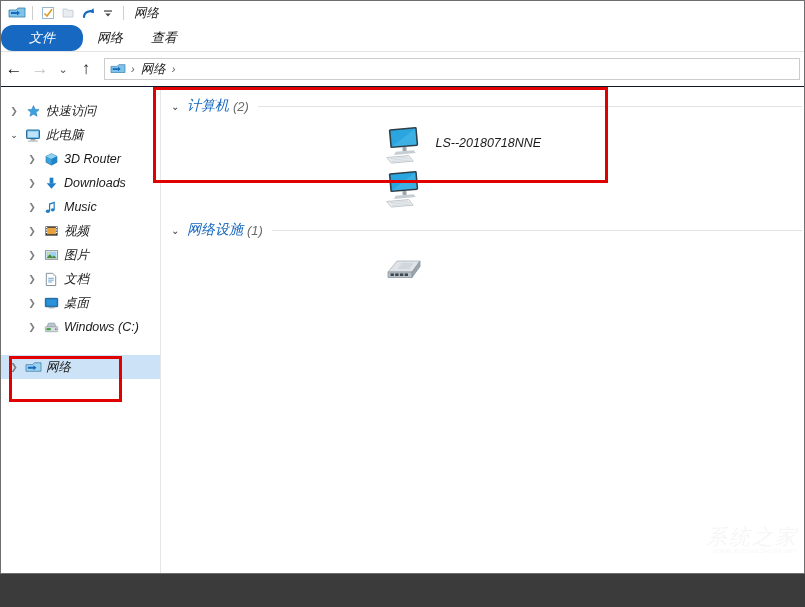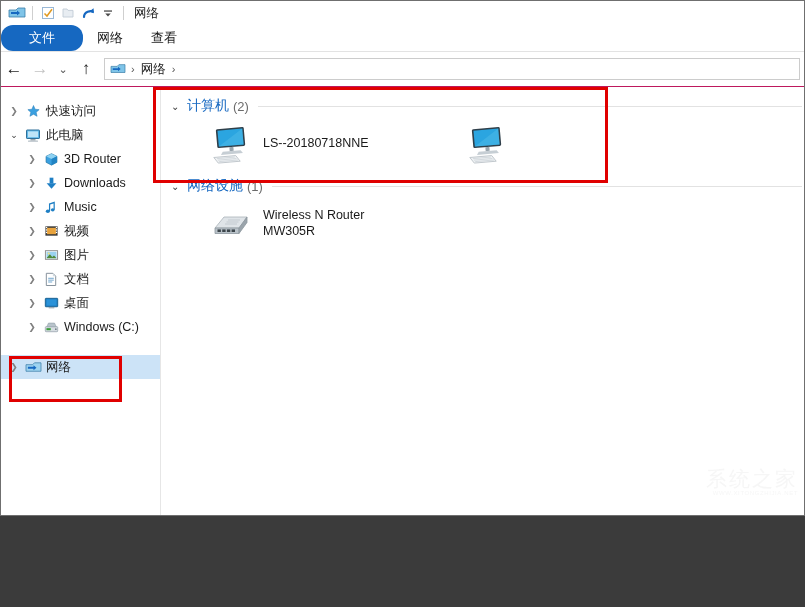"网络" #app { background: #be185d -> #0f172a; font-style: none -> italic; height: 516px -> 574px }
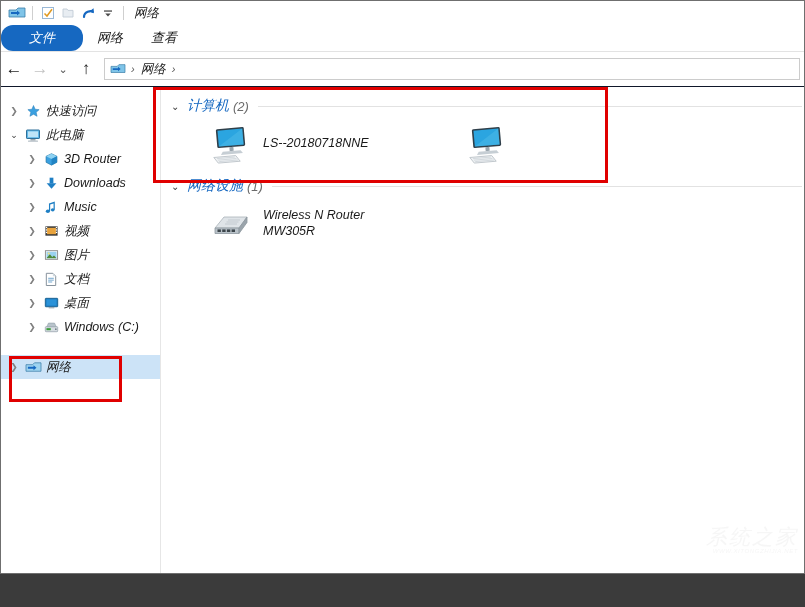"LS--20180718NNE" .items-row { align-items: flex-end -> center; flex-direction: none -> column }
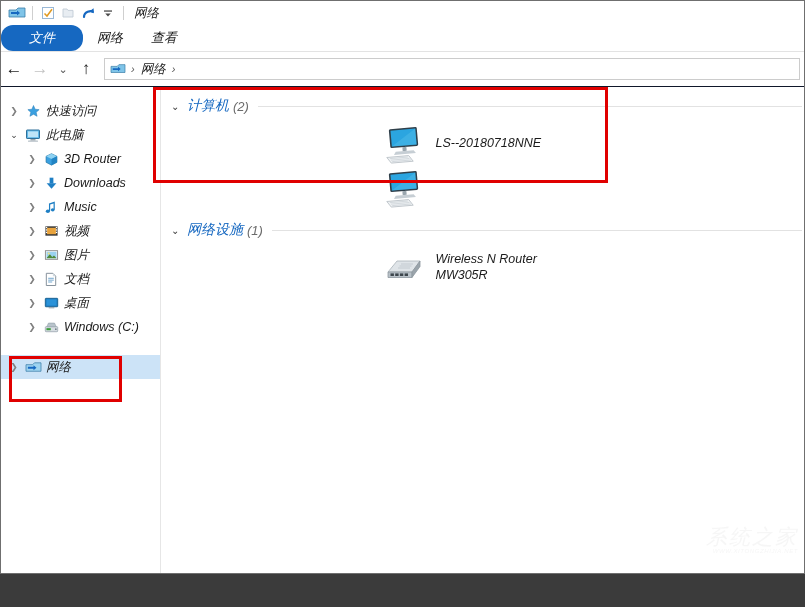"Wireless N Router" span.item-label { html: <span>Wireless N Router MW305R</span> -> none }
